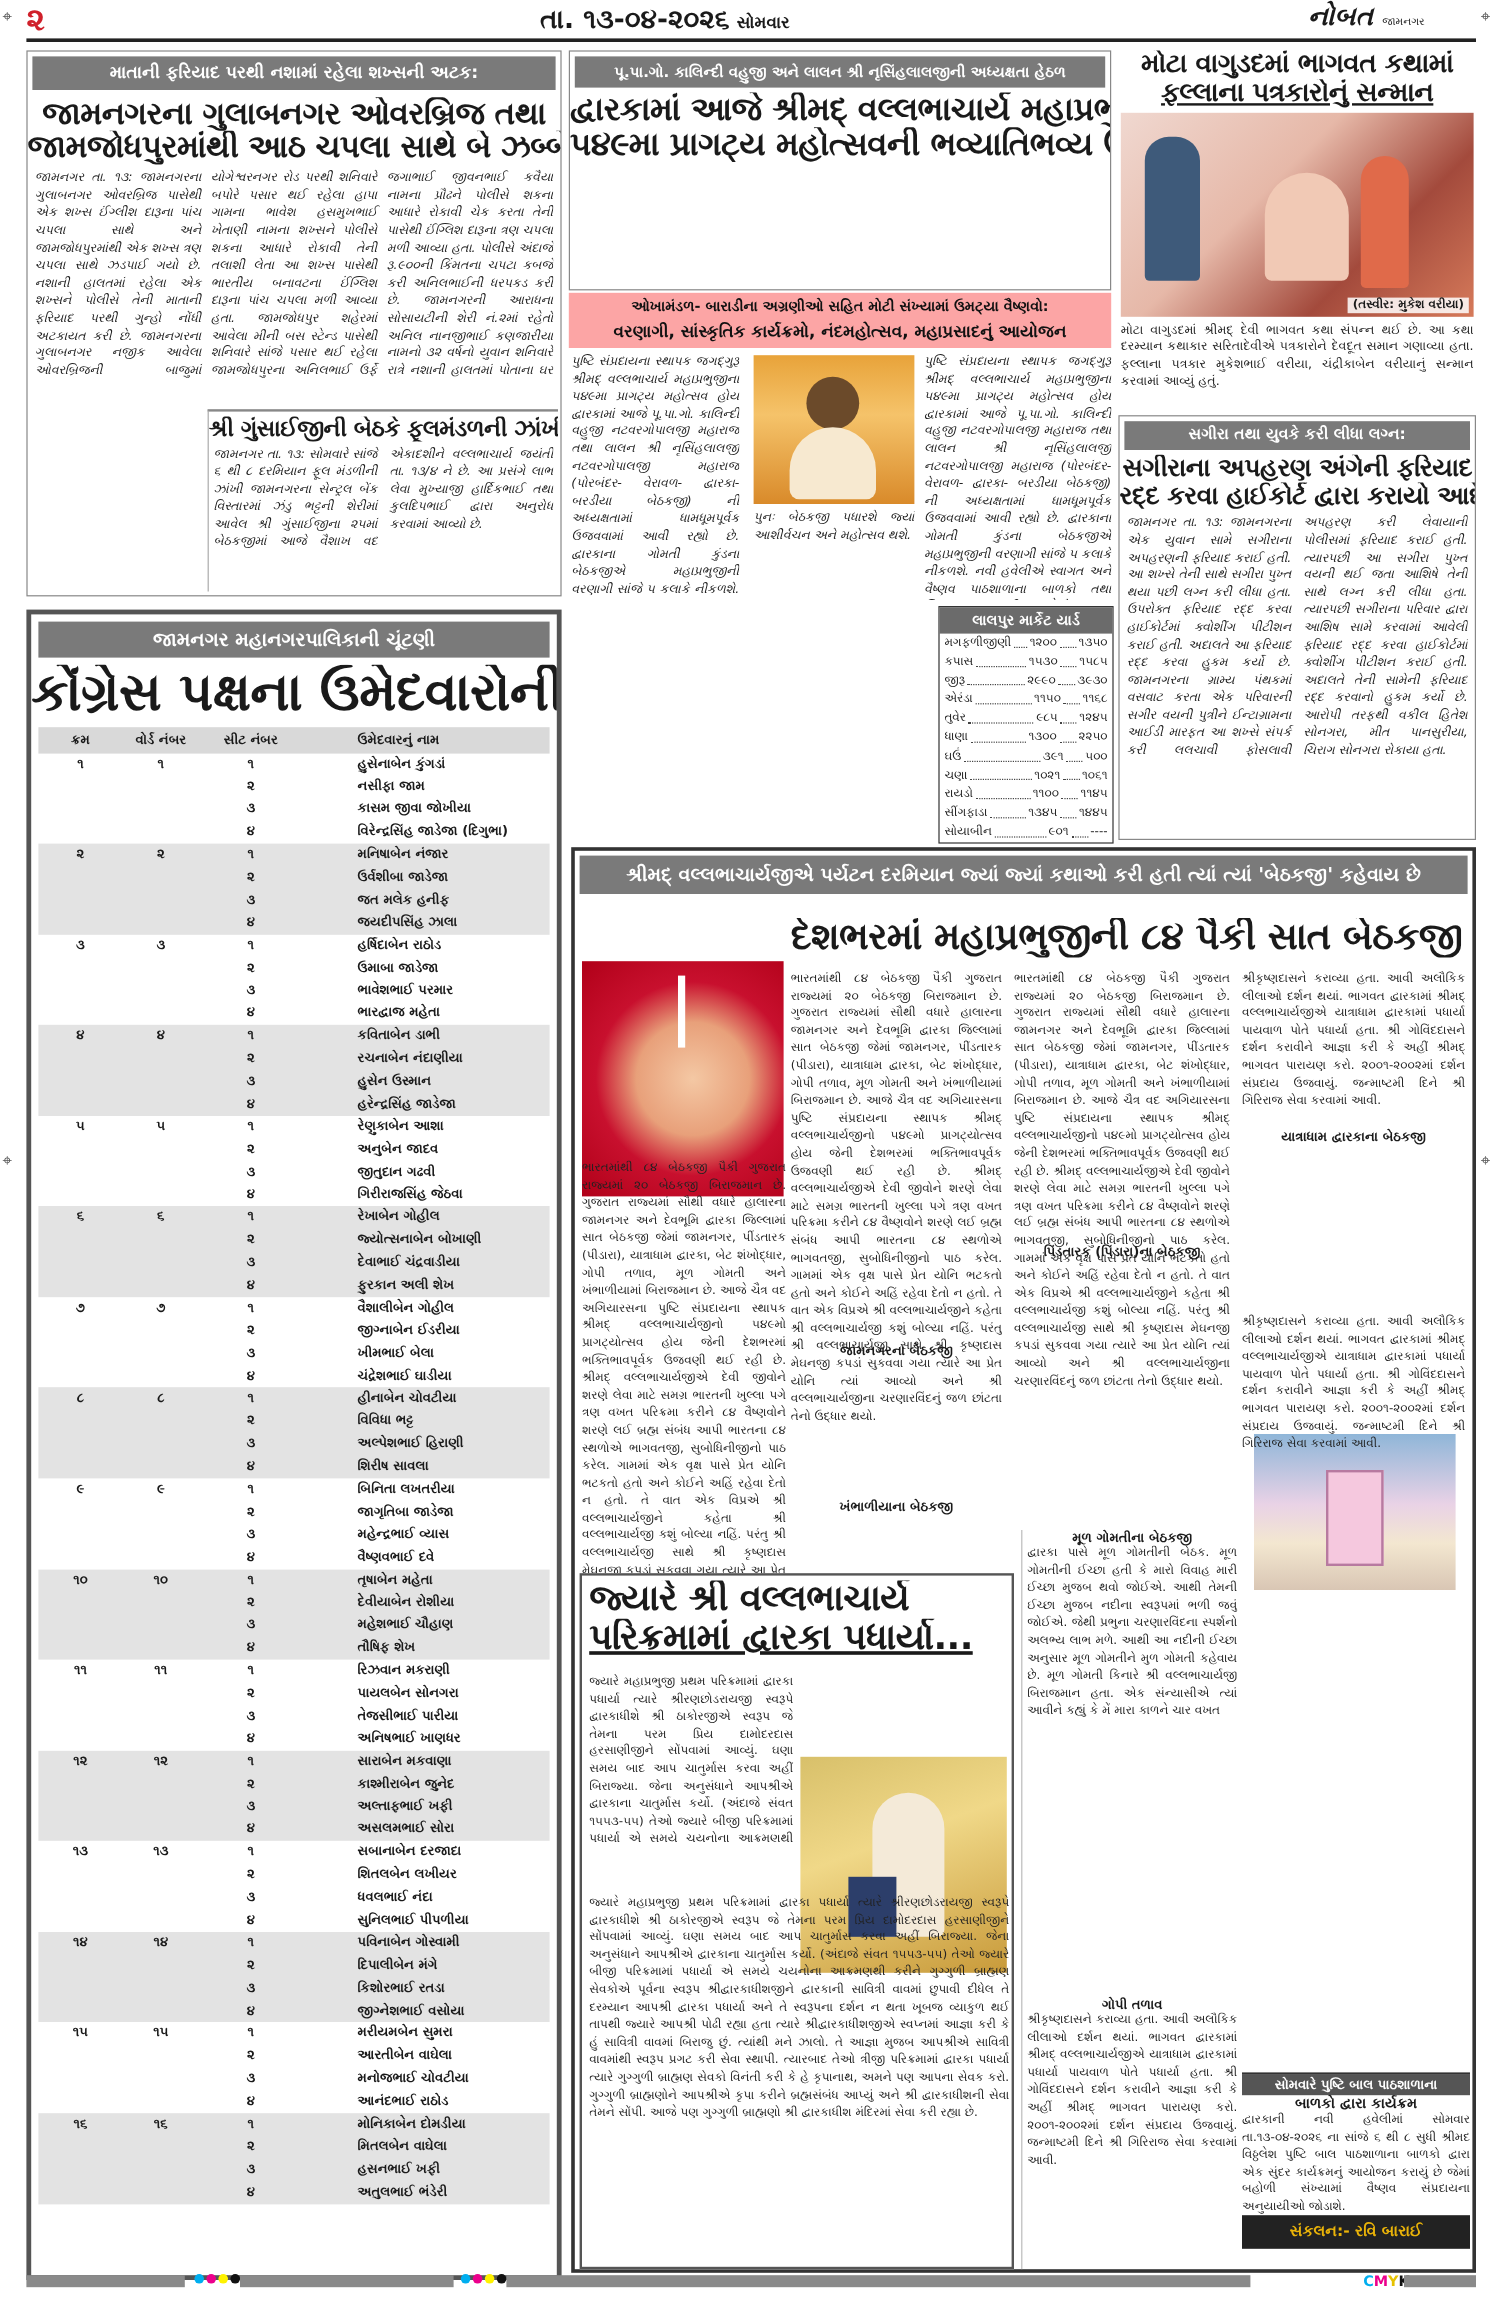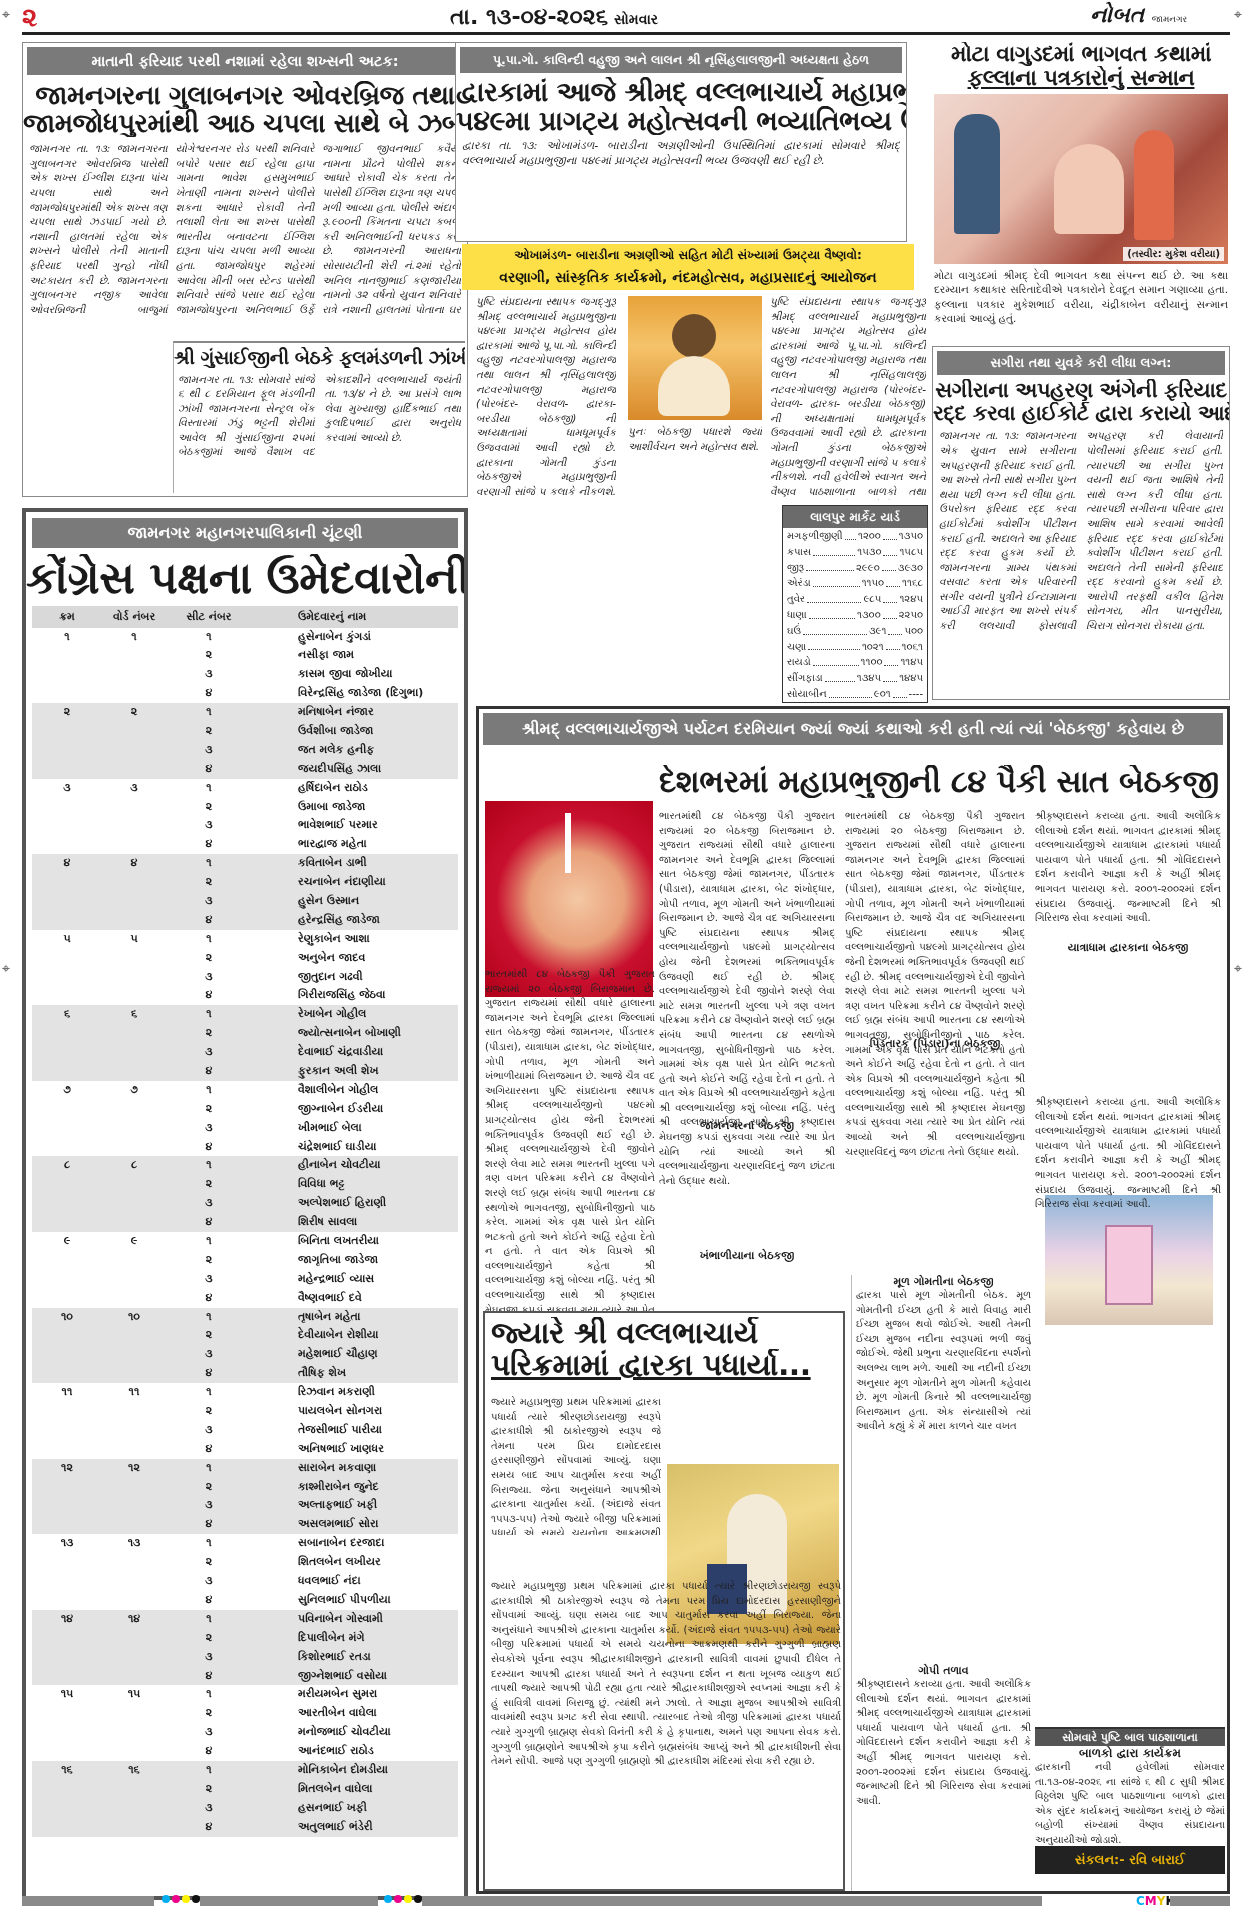"પૂ.પા.ગો. કાલિન્દી વહુજી અને લાલન" div.abs { left: 455px -> 474px }
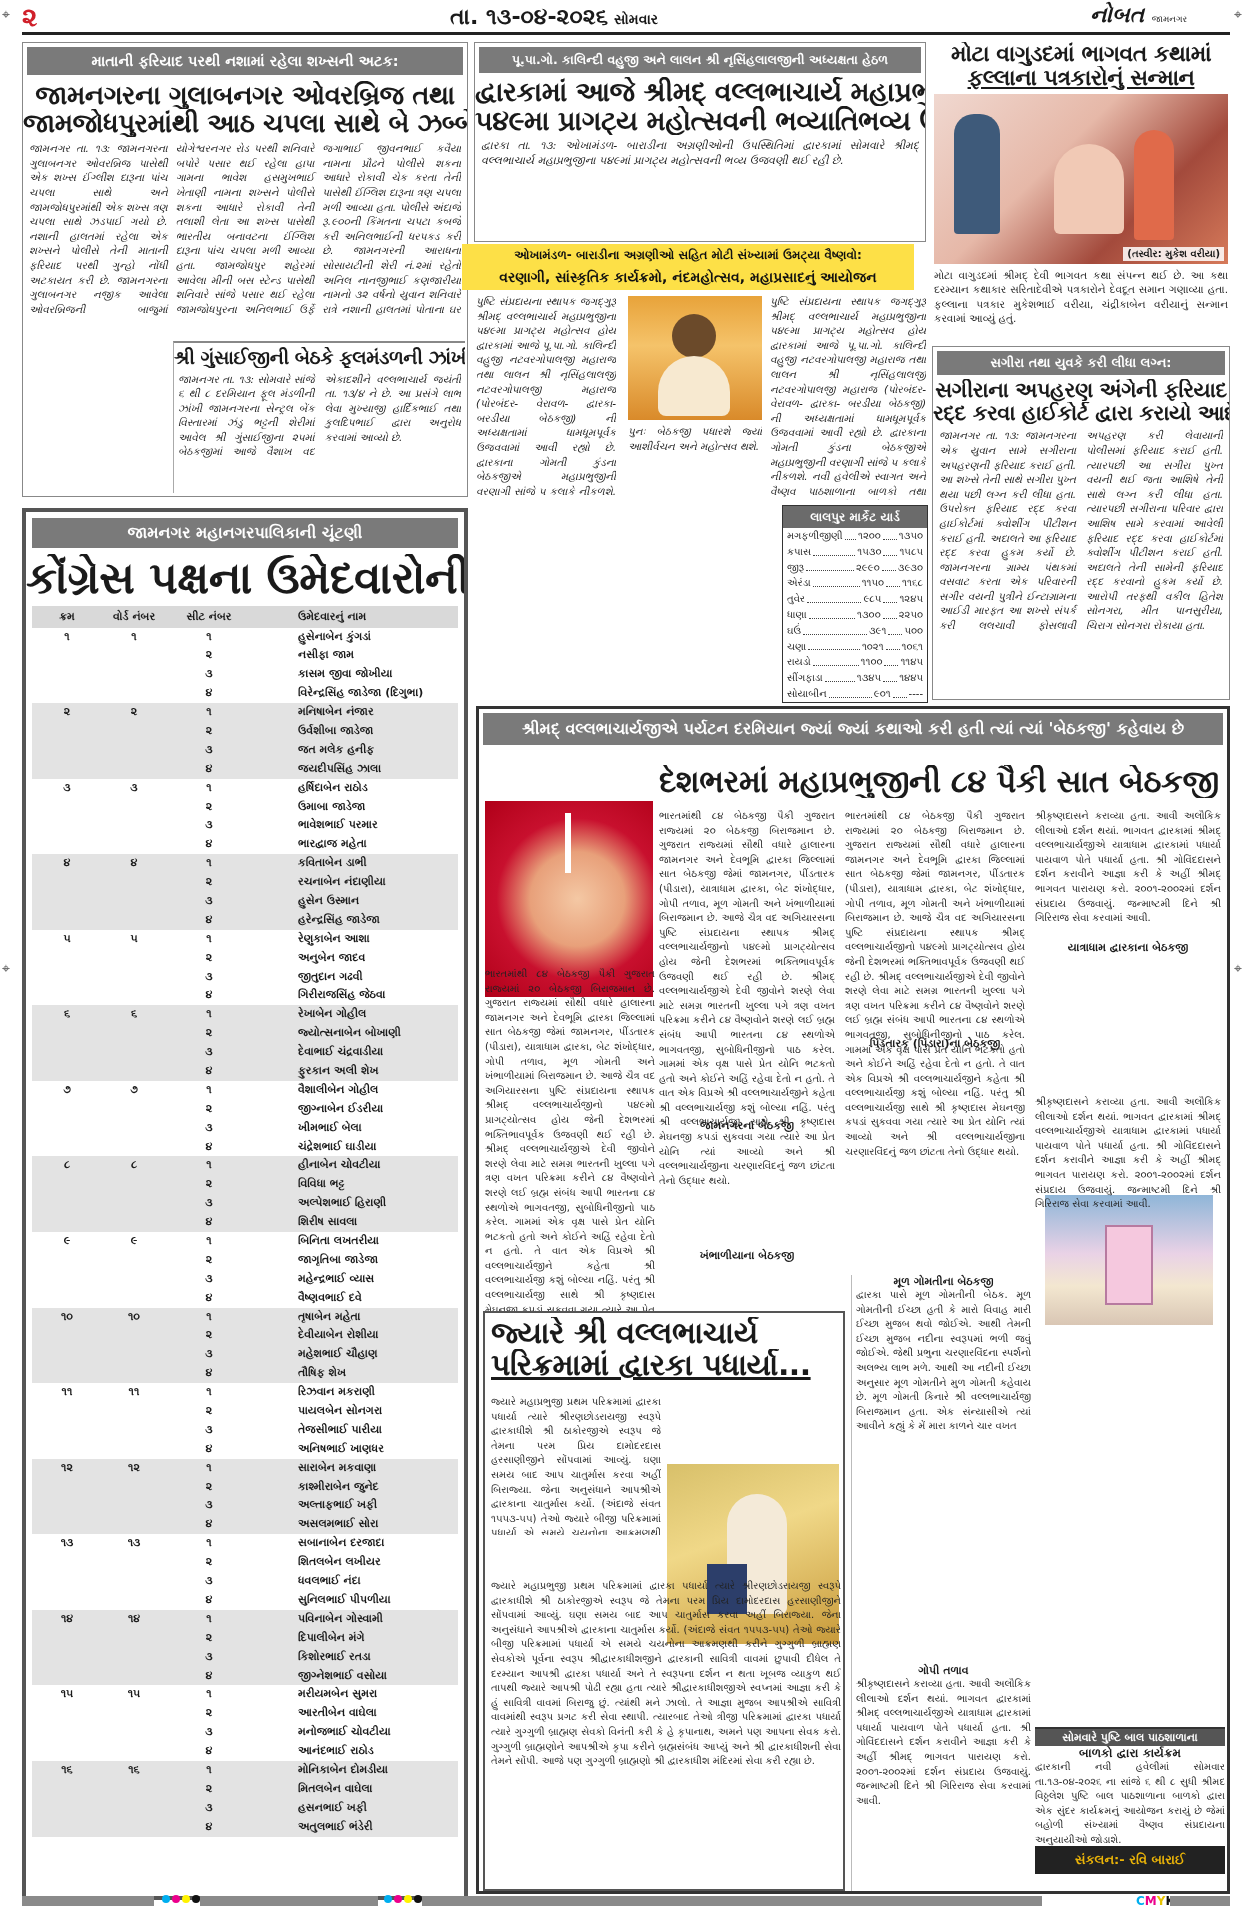"દ્વારકા તા. ૧૩: ઓખામંડળ- બારાડીના" div.body-text { html: <div>દ્વારકા તા. ૧૩: ઓખામંડળ- બારાડીના અગ્રણીઓની ઉપસ્થિતિમાં દ્વારકામાં સોમવારે શ્રીમદ્ વલ્લભાચાર્ય મહાપ્રભુજીના ૫૪૯માં પ્રાગટ્ય મહોત્સવની ભવ્ય ઉજવણી થઈ રહી છે.</div> -> none }
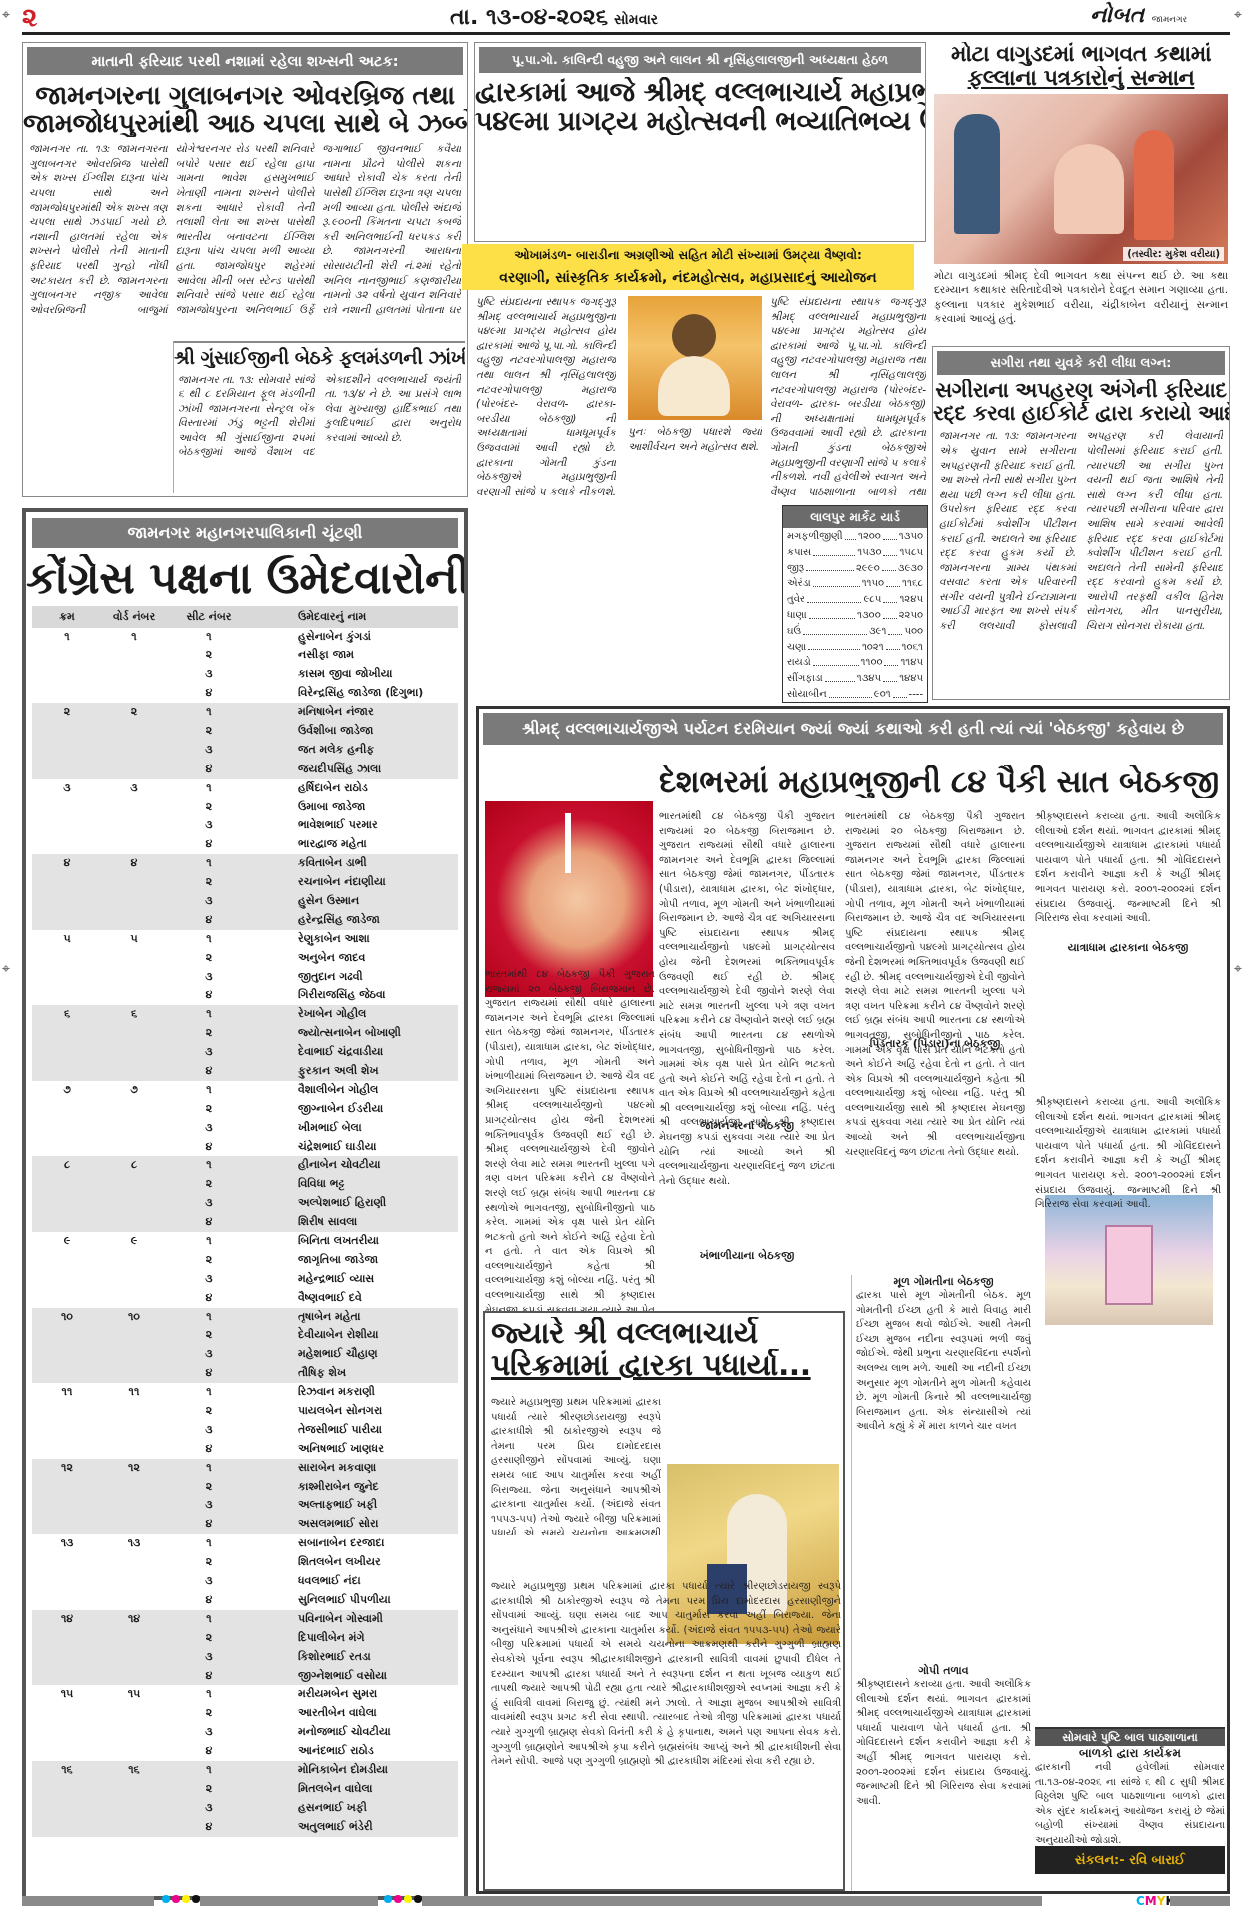"ઓખામંડળ- બારાડીના અગ્રણીઓ સહિત મોટી" div.abs { background: #fde047 -> #fca5a5; left: 462px -> 474px }
